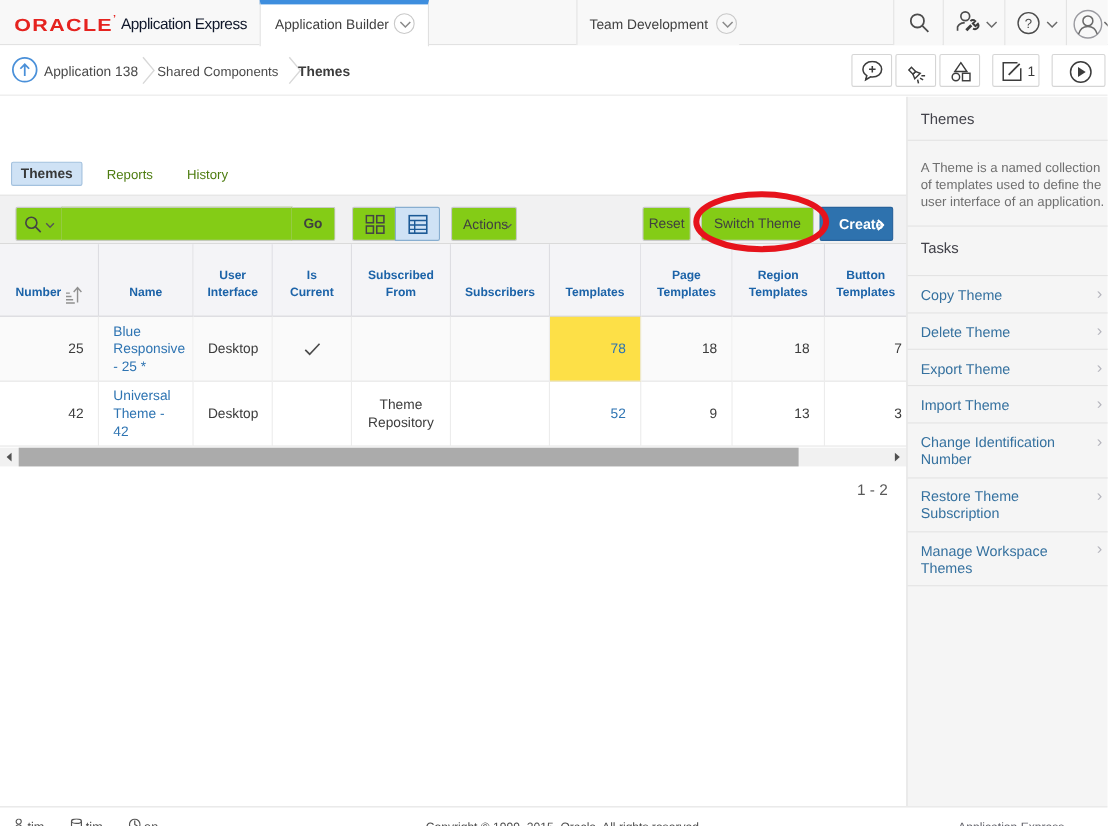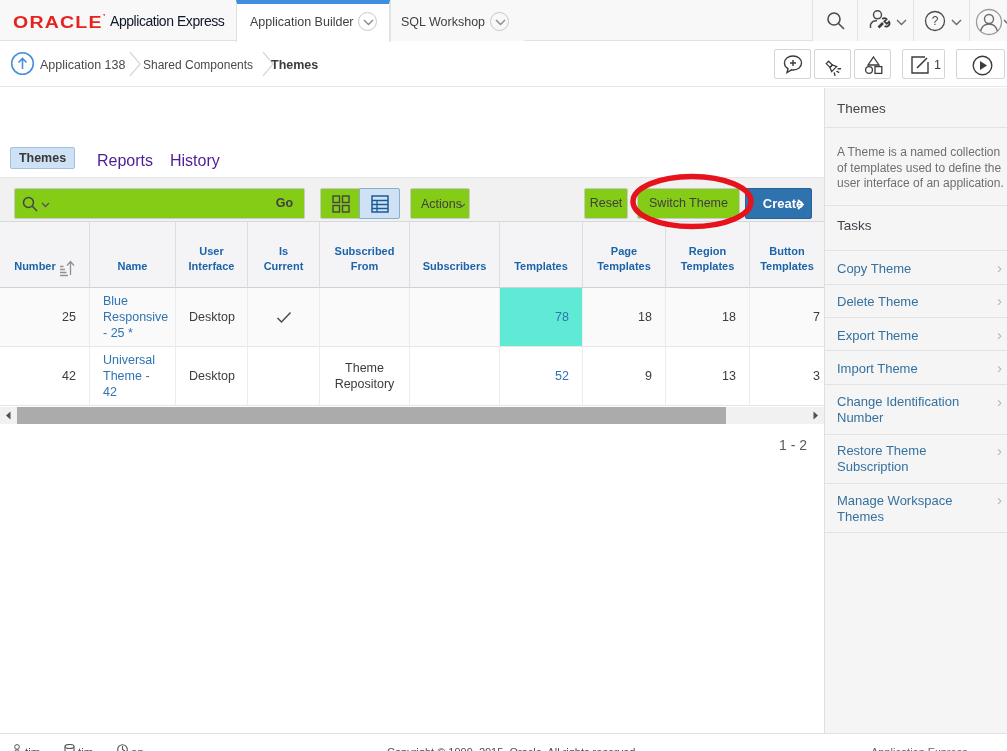"SQL Workshop" div.abs { html: <div> <span>SQL Workshop</span> <span> <svg> <path></path> </svg> </span> </div> -> none }
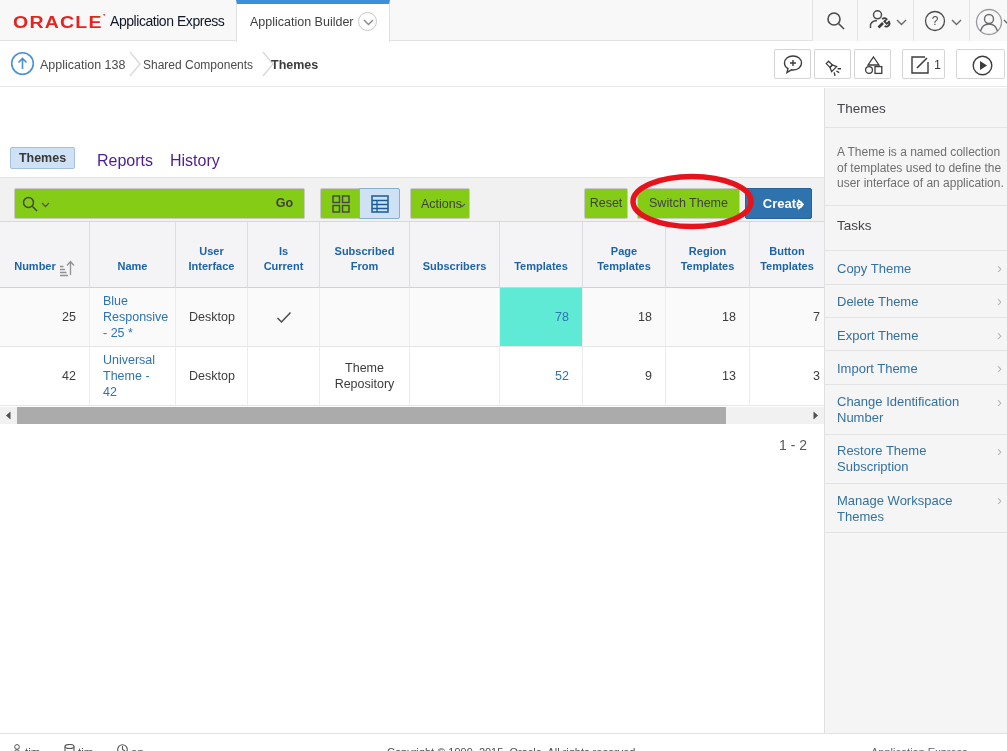"Team Development" div.abs { html: none -> <div> <span>Team Development</span> <span> <svg> <path></path> </svg> </span> </div> }
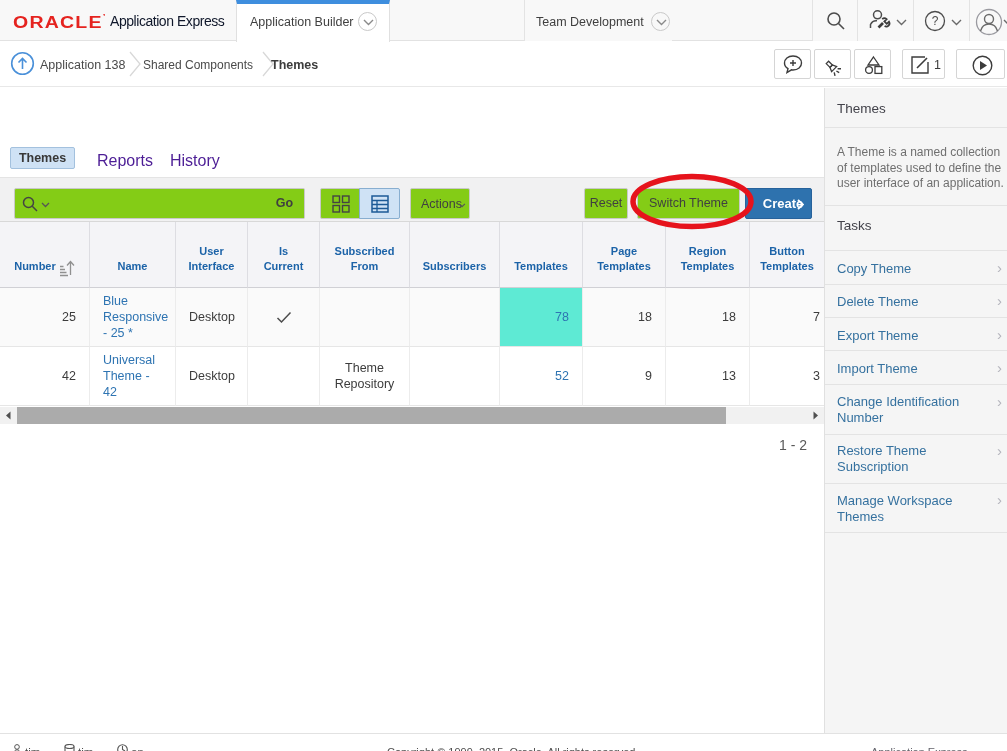"Reports" .tlink { color: #4c1d95 -> #4d7c0f; font-size: 16px -> 12px }
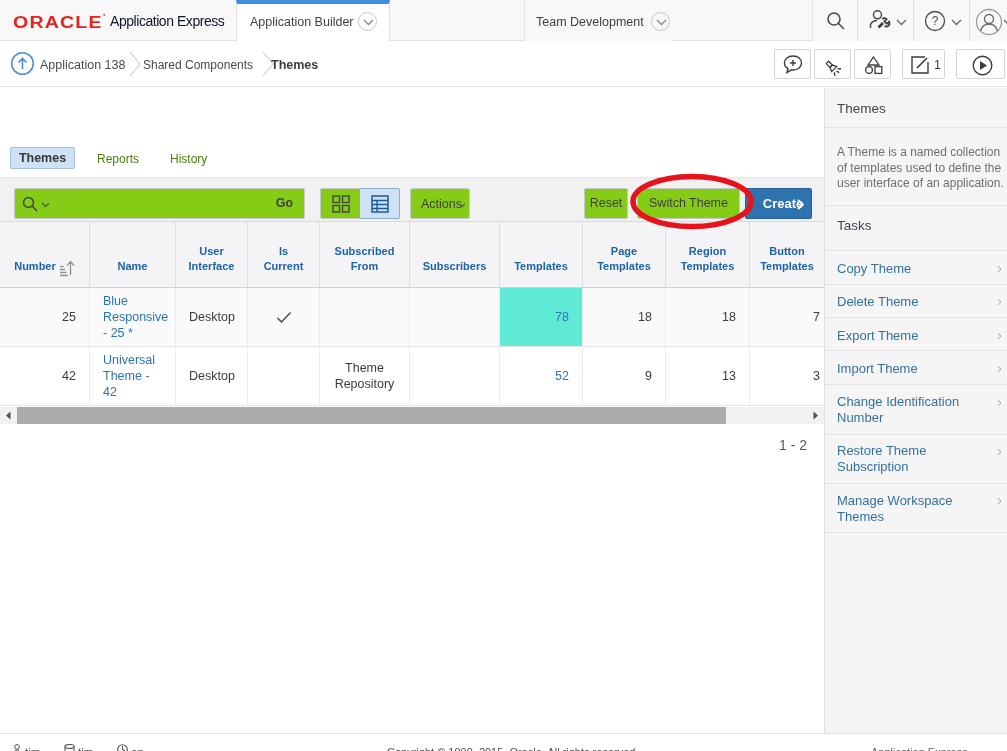"78" div.bcell { background: #5eead4 -> #fde047 }
